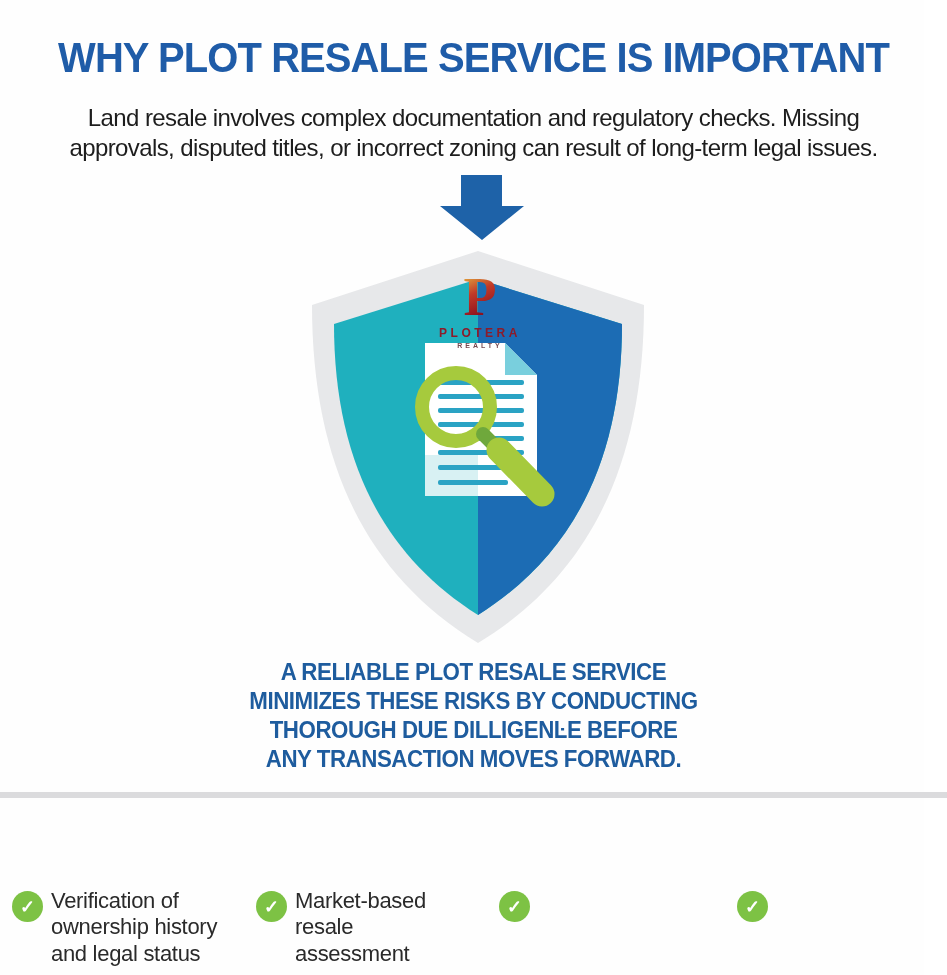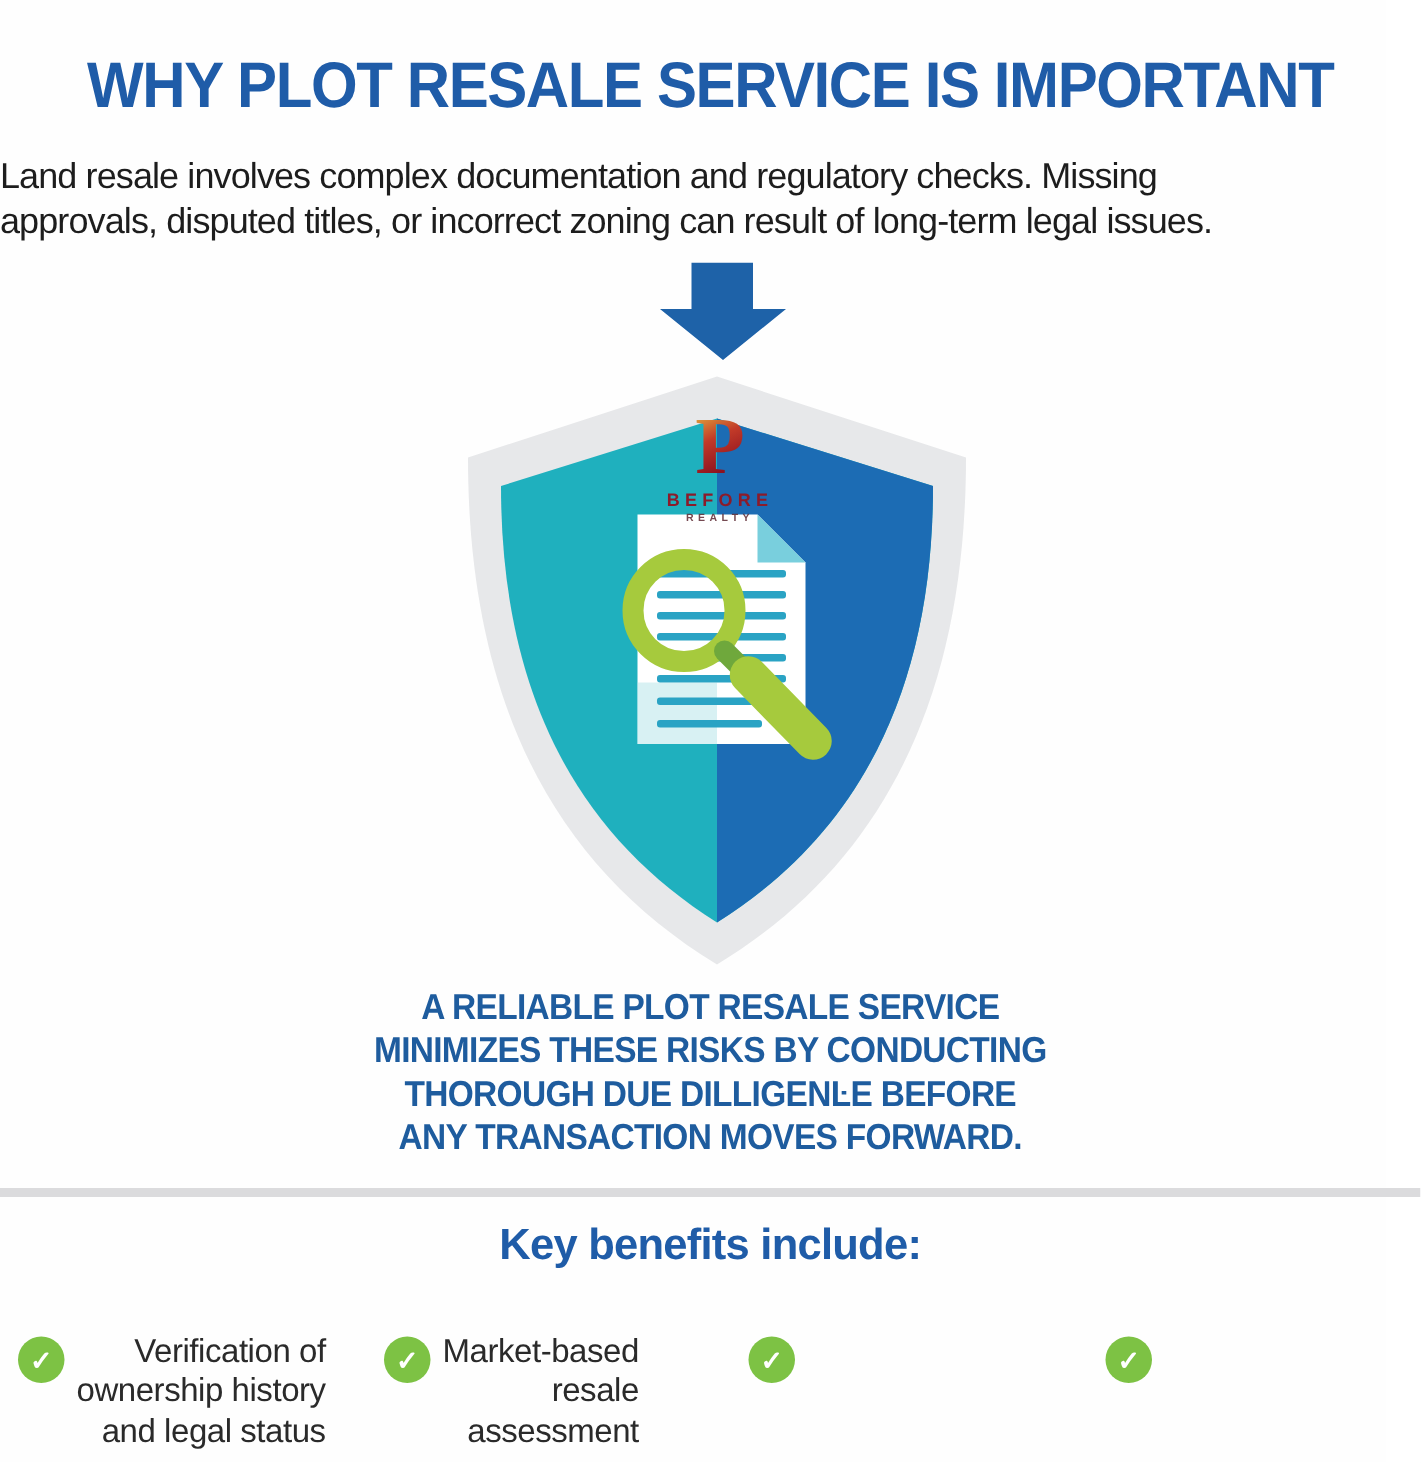"Land resale involves complex" .subtitle { text-align: left -> center }
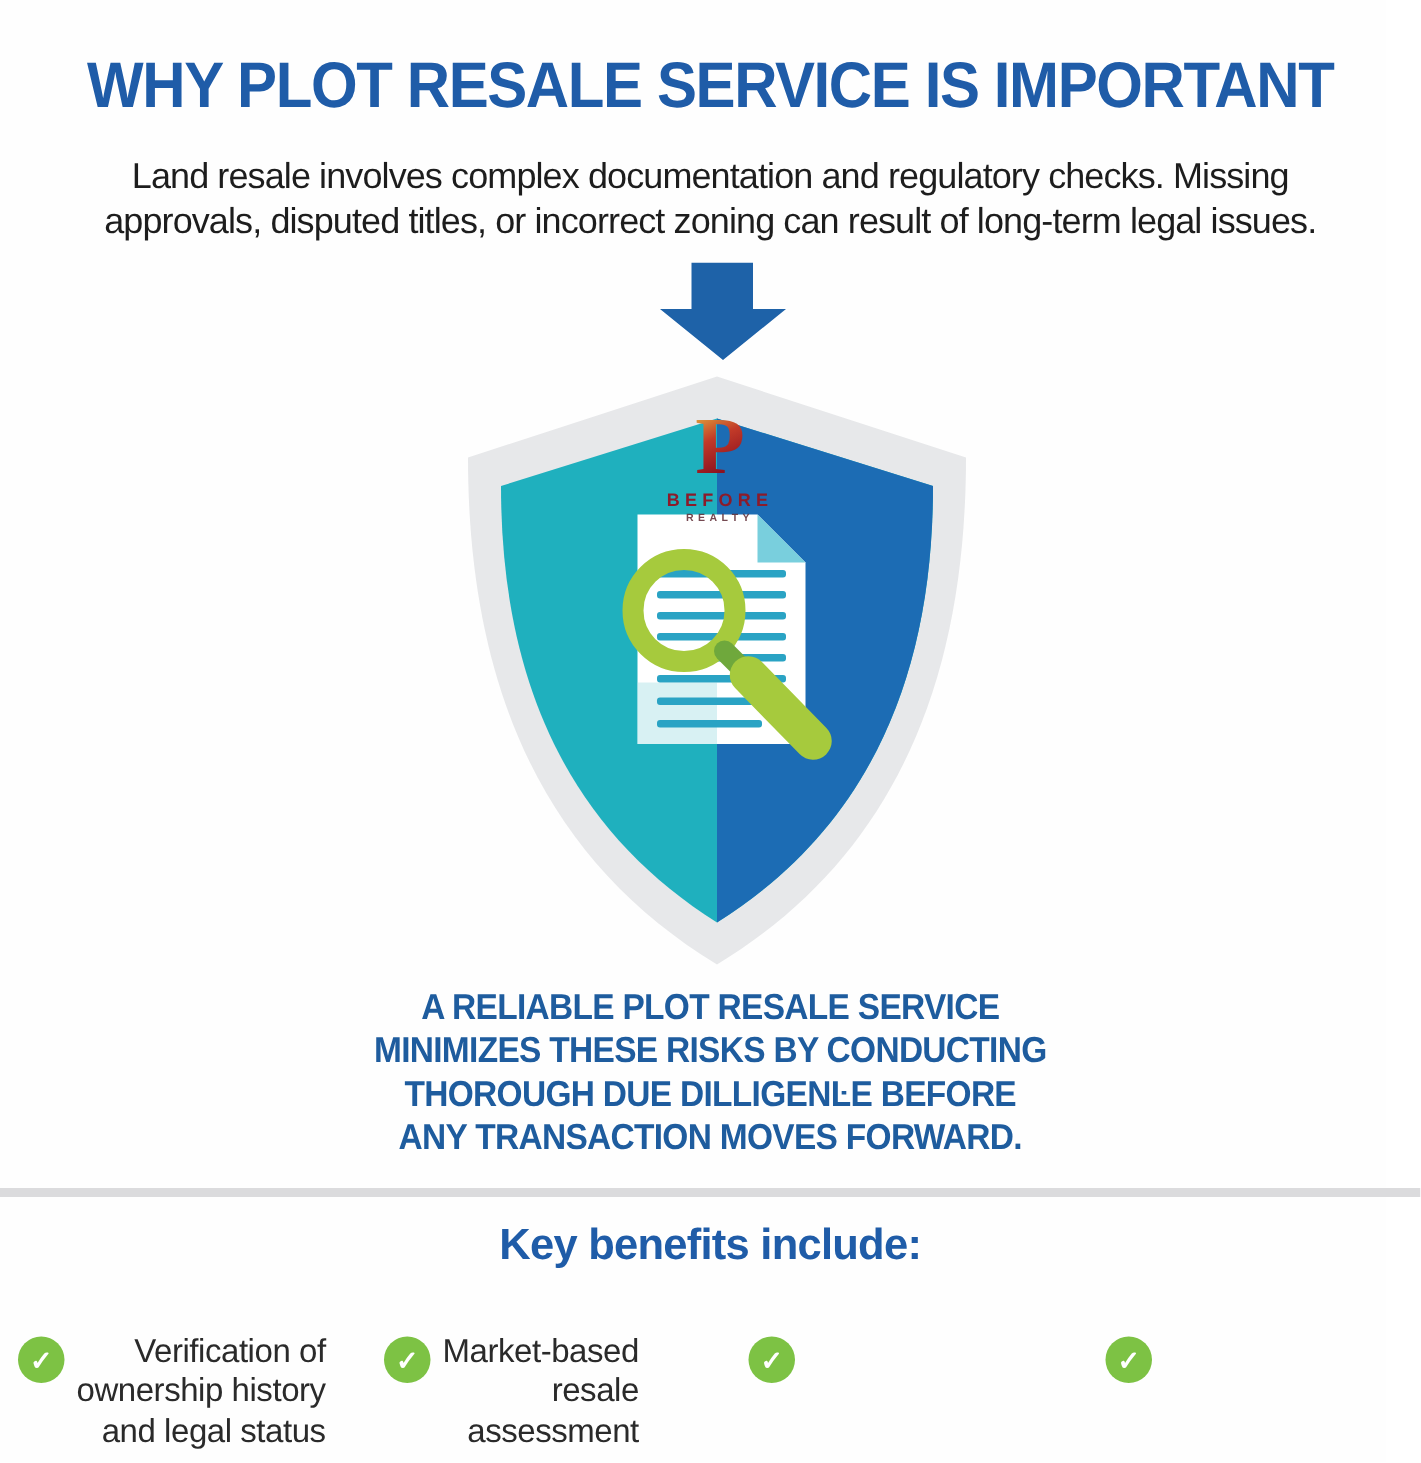"BEFORE" div.logo-name { text: BEFORE -> PLOTERA }
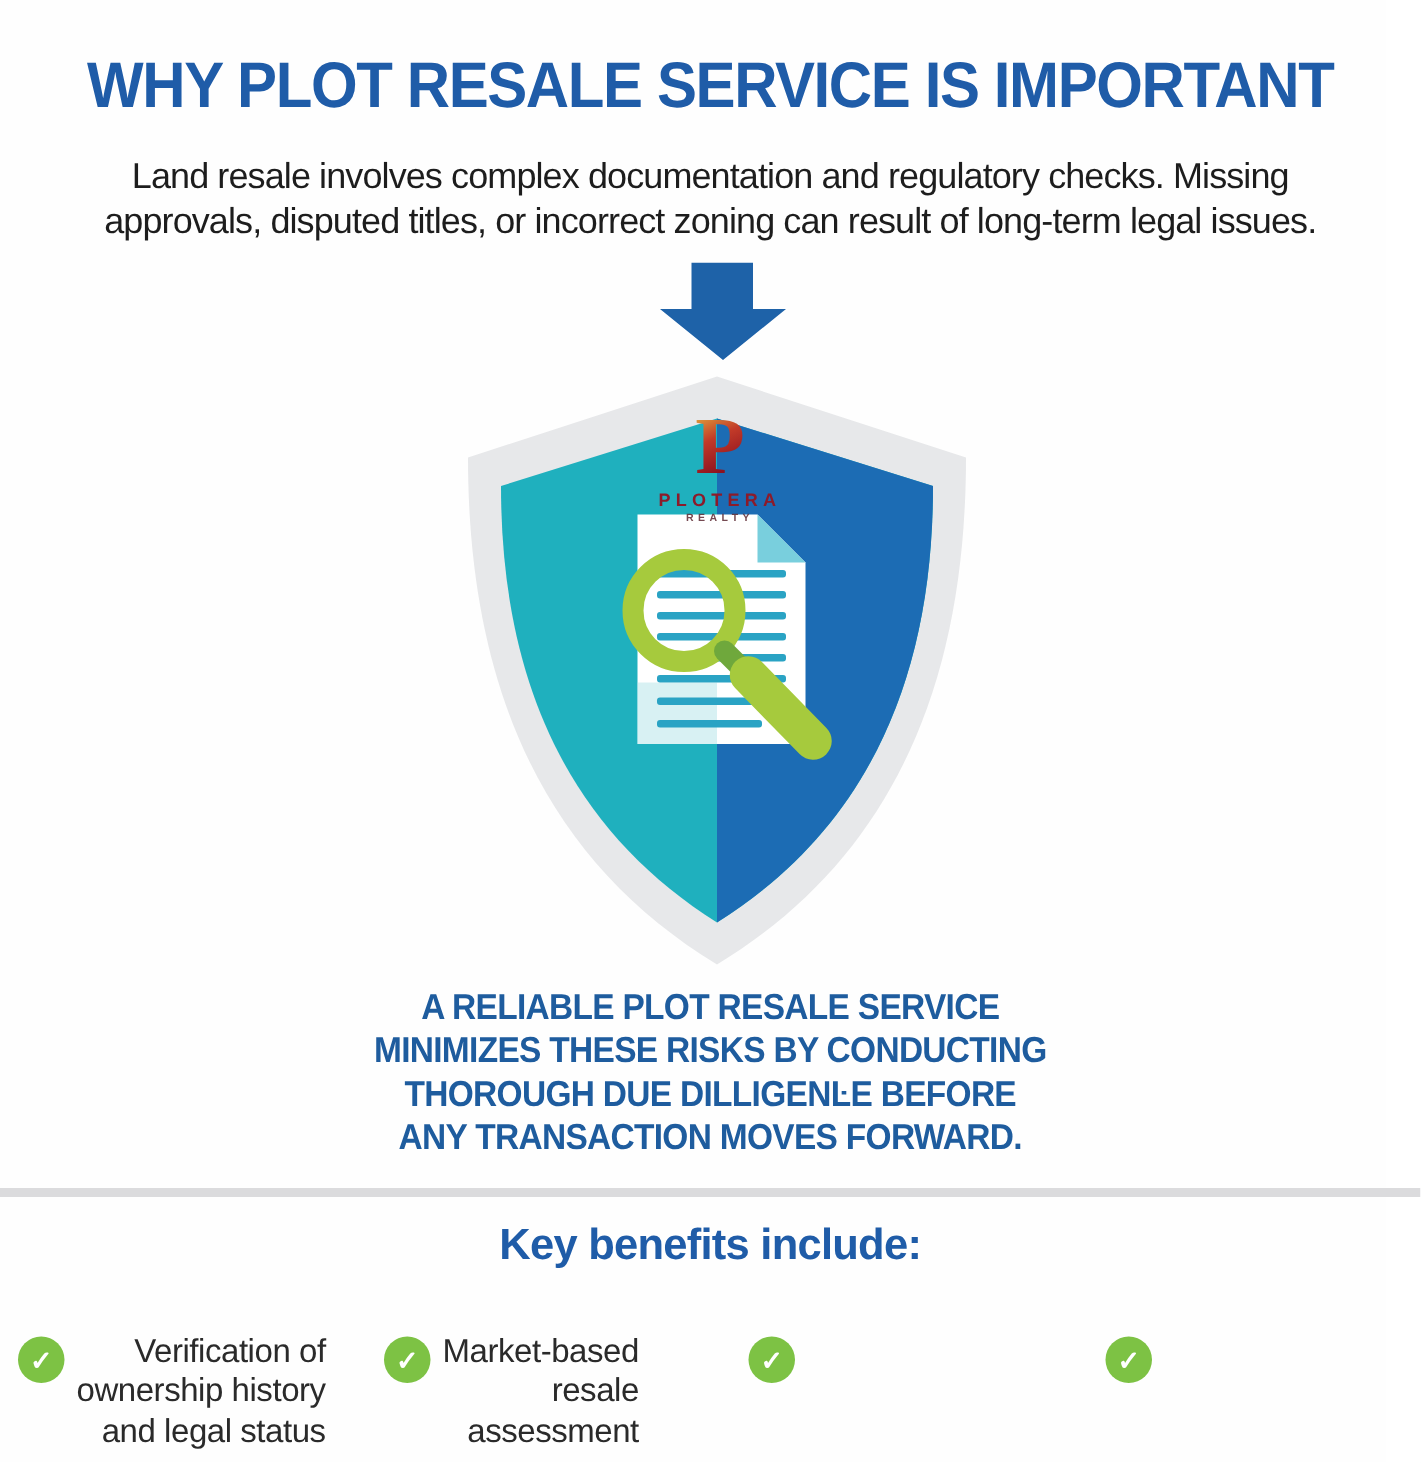"Key benefits include:" div.benefits-heading { html: <div>Key benefits include:</div> -> none }
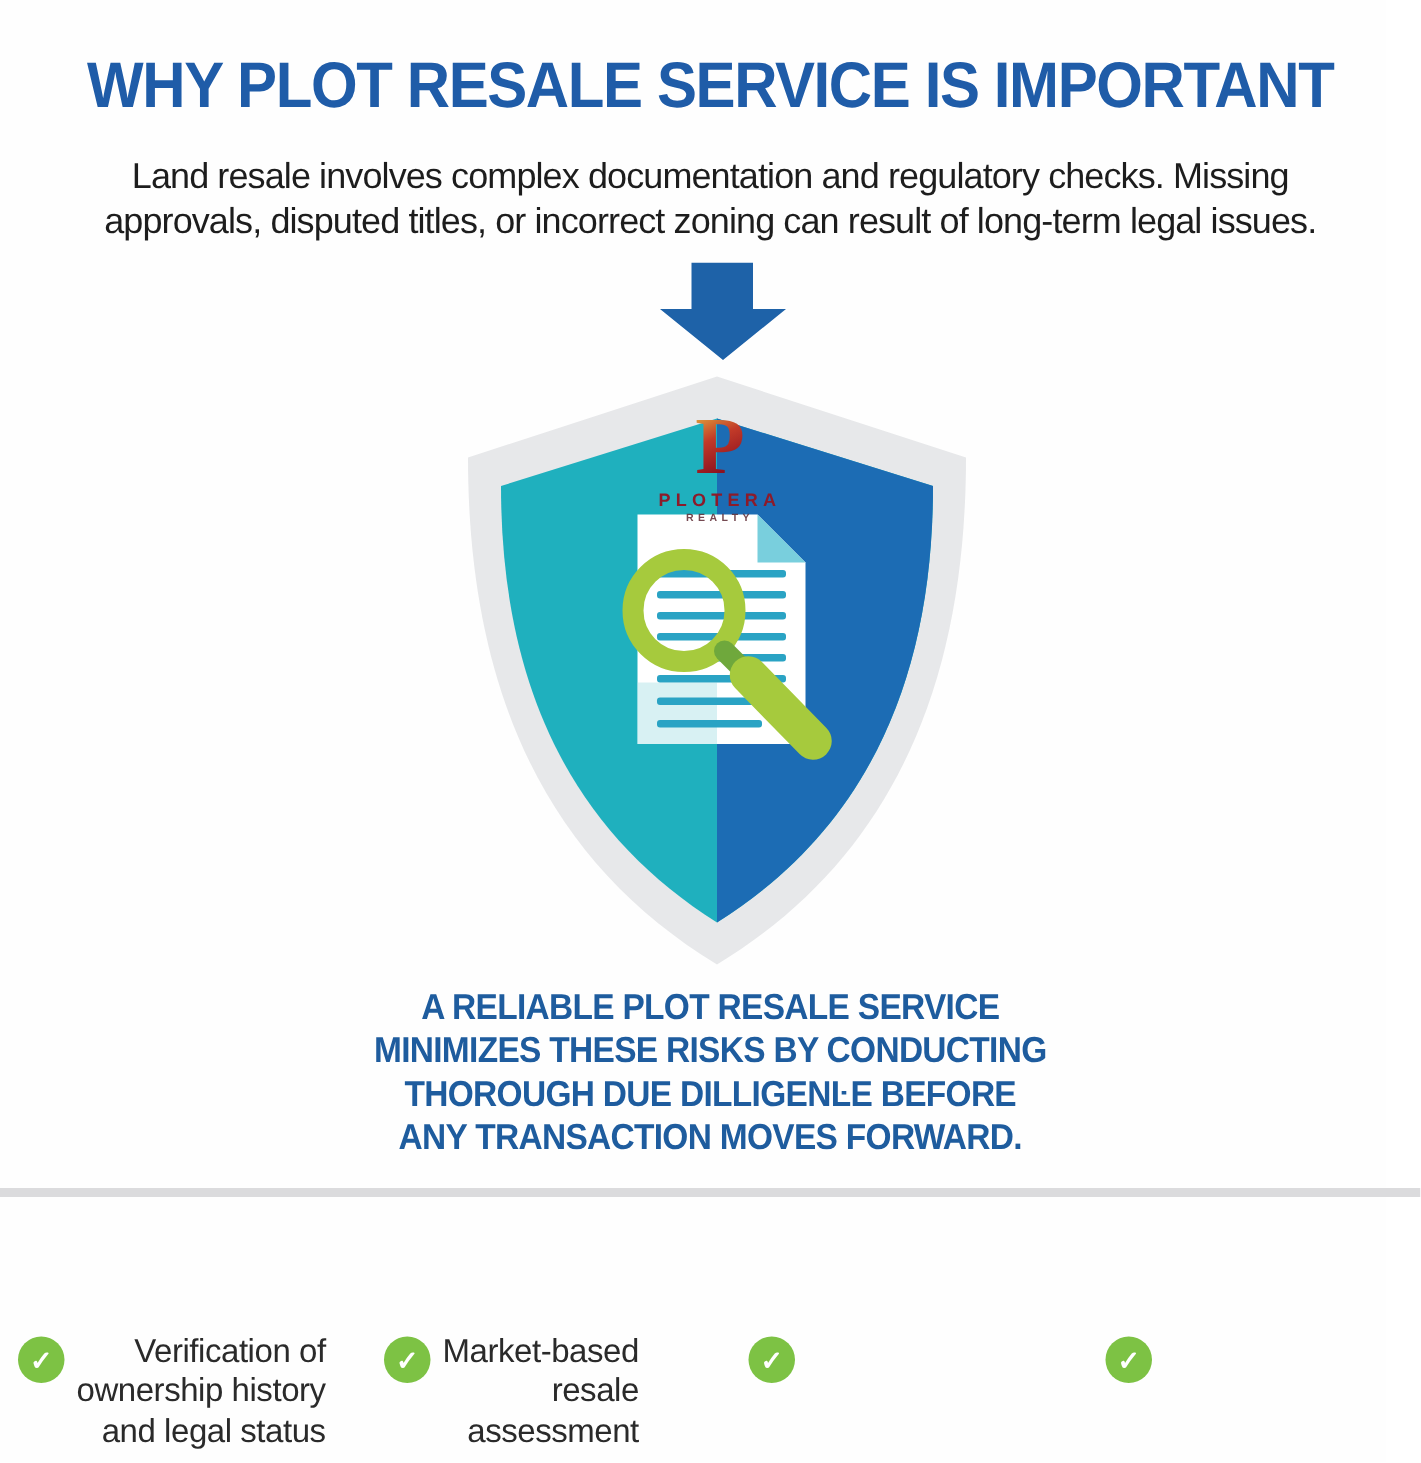"Verification of" .benefit-text { text-align: right -> none }
